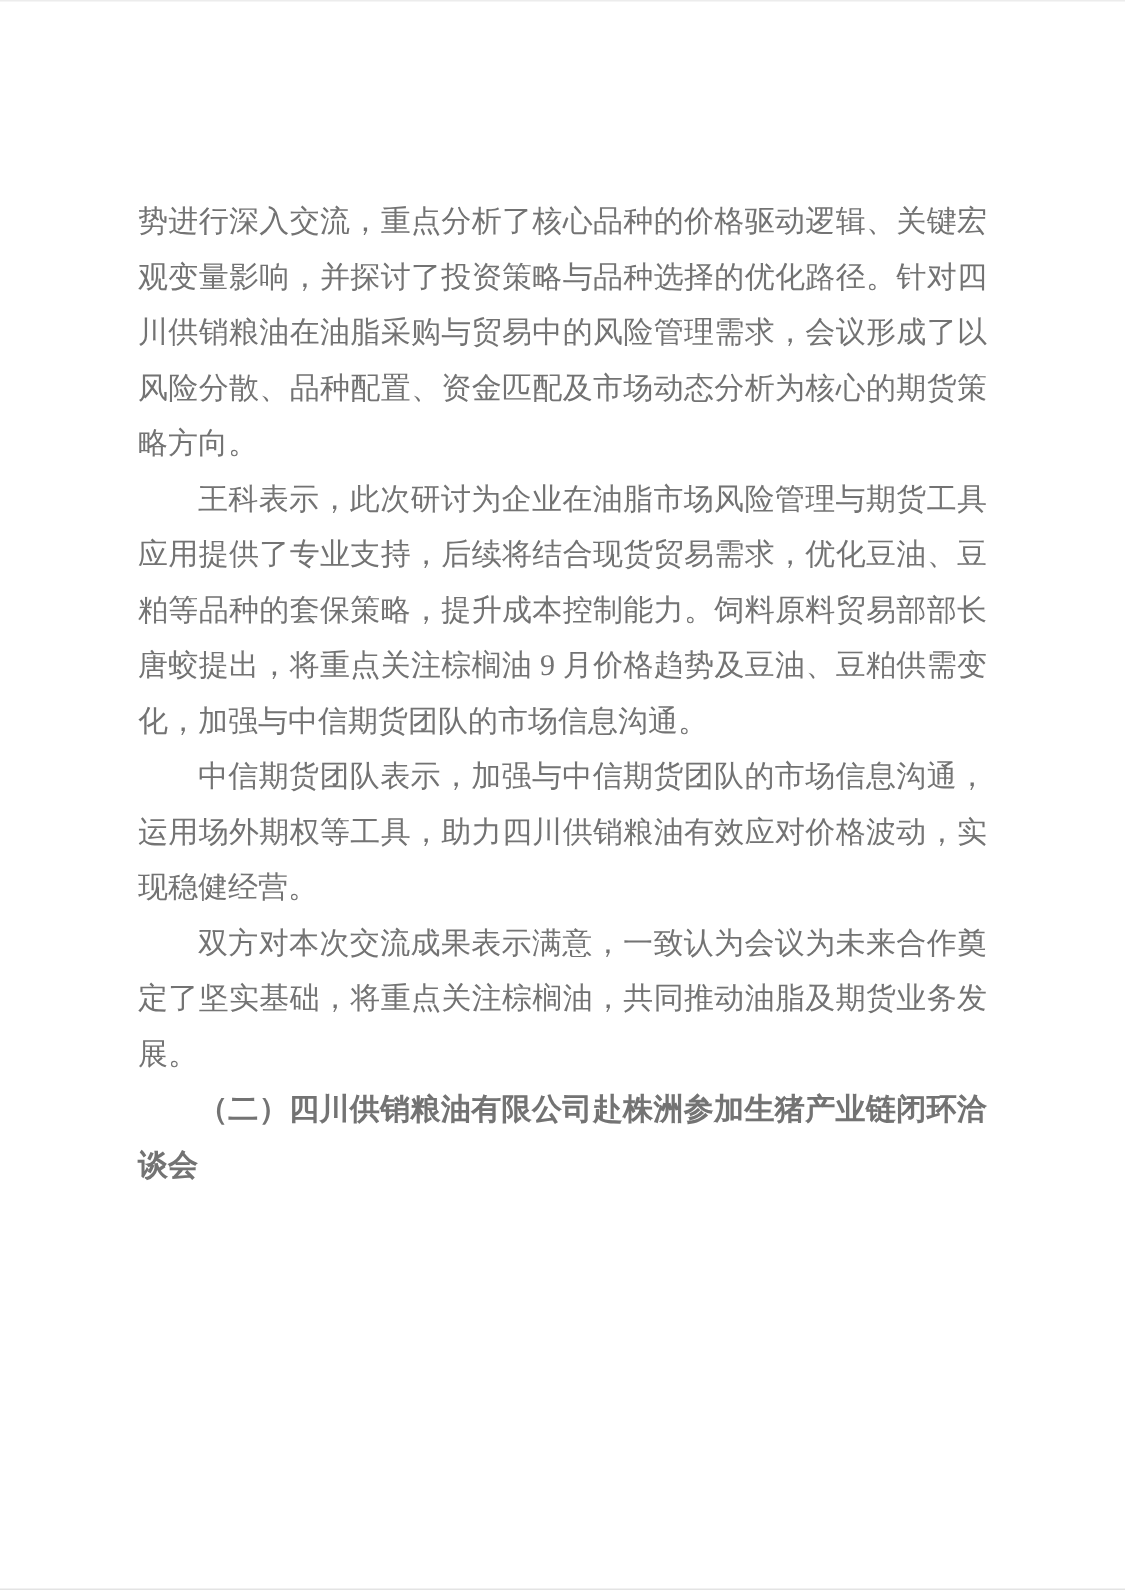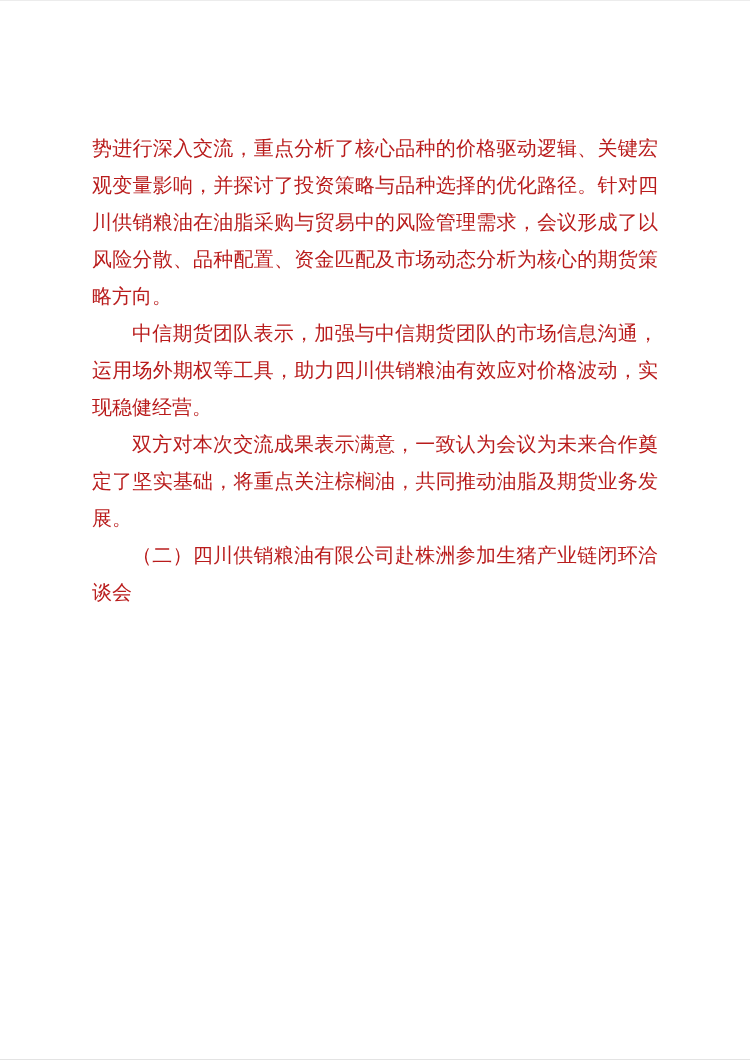"势进行深入交流，重点分析了核心品种的价格驱动逻辑、关键宏观变量影响，并探讨了投资" .doc-body p { color: #b91c1c -> #737373 }
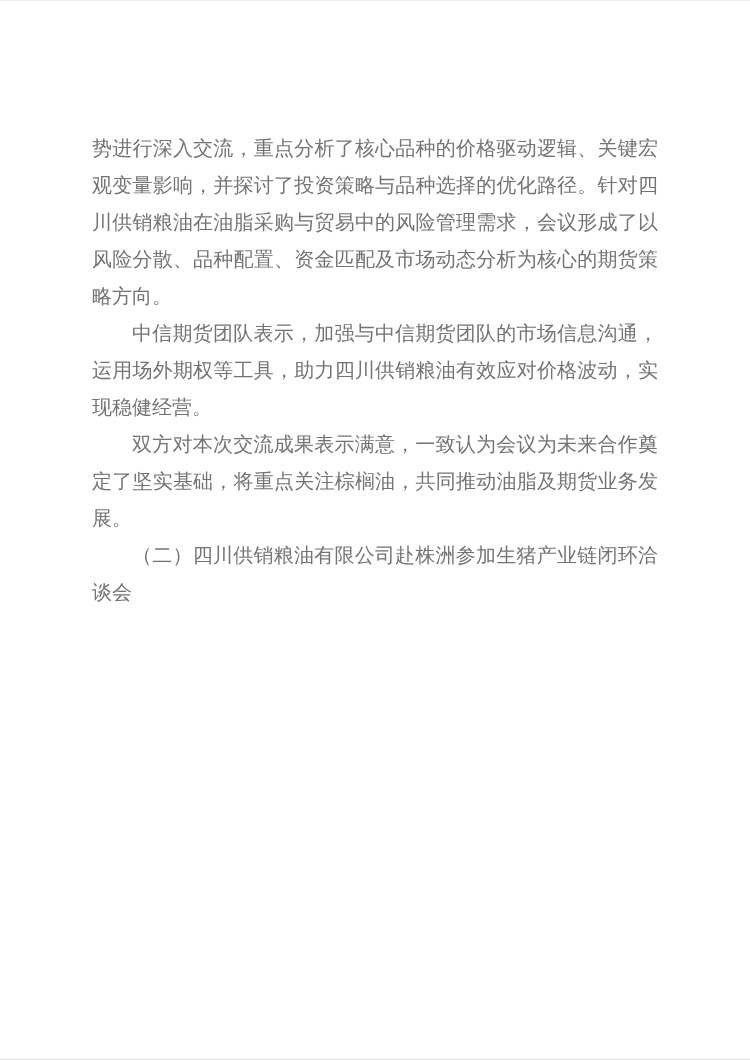"王科表示，此次研讨为企业在油脂市场风险管理与期货工具应用提供了专业支持，后续将结" p.indent { html: none -> <p>王科表示，此次研讨为企业在油脂市场风险管理与期货工具应用提供了专业支持，后续将结合现货贸易需求，优化豆油、豆粕等品种的套保策略，提升成本控制能力。饲料原料贸易部部长唐蛟提出，将重点关注棕榈油 9 月价格趋势及豆油、豆粕供需变化，加强与中信期货团队的市场信息沟通。</p> }
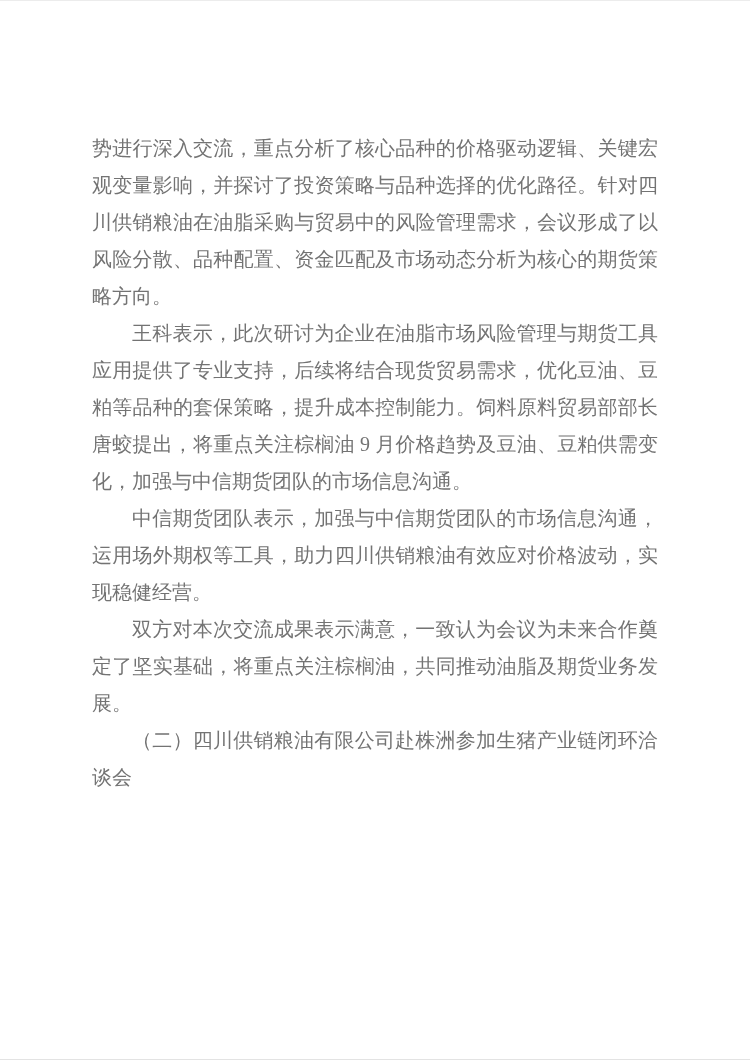"（二）四川供销粮油有限公司赴株洲参加生猪产业链闭环洽谈会" .doc-body p.heading { font-weight: normal -> bold }
